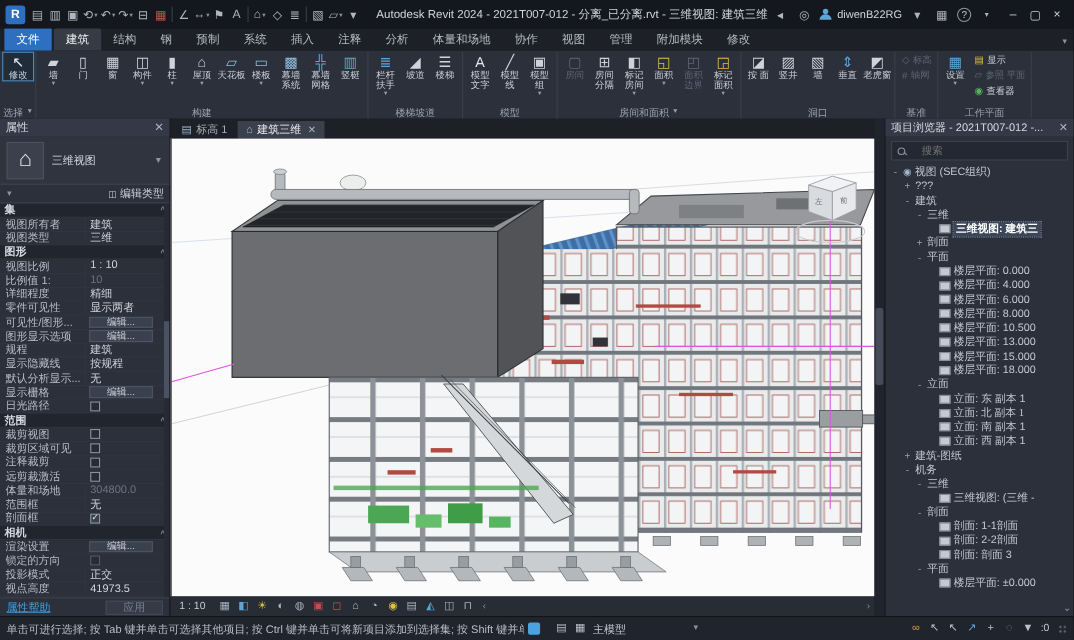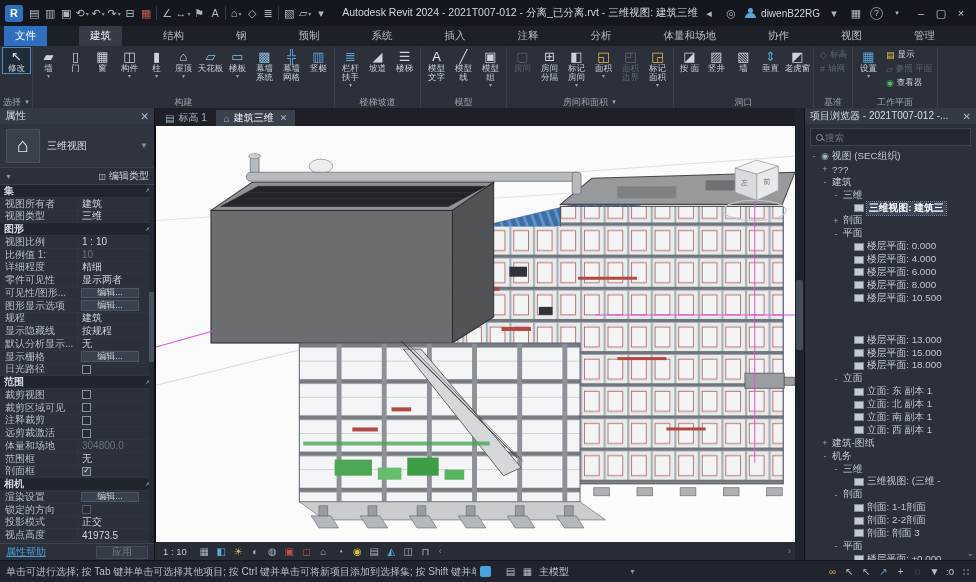"文件" .tabrow { gap: 30px -> none }
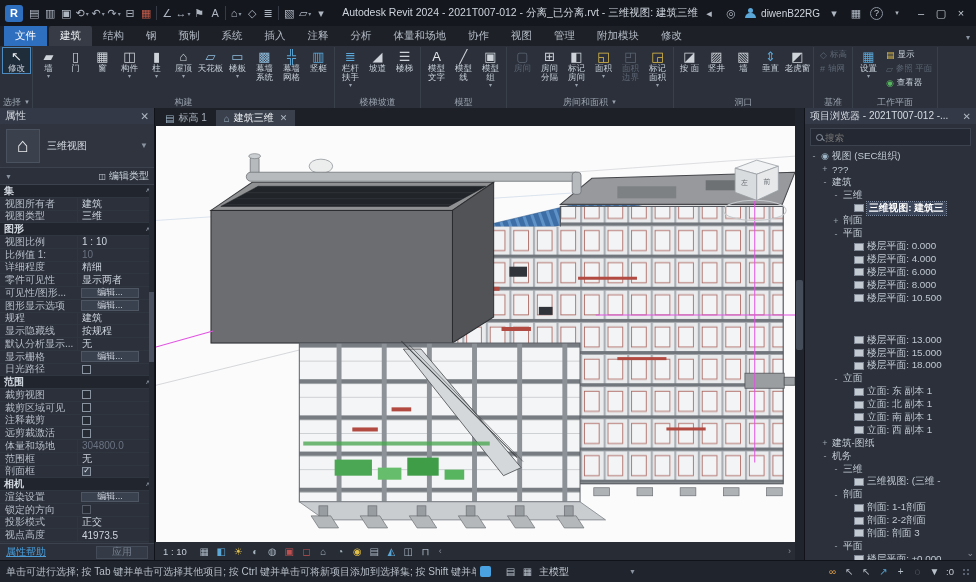"搜索" .bsearch { gap: 2px -> 15px }
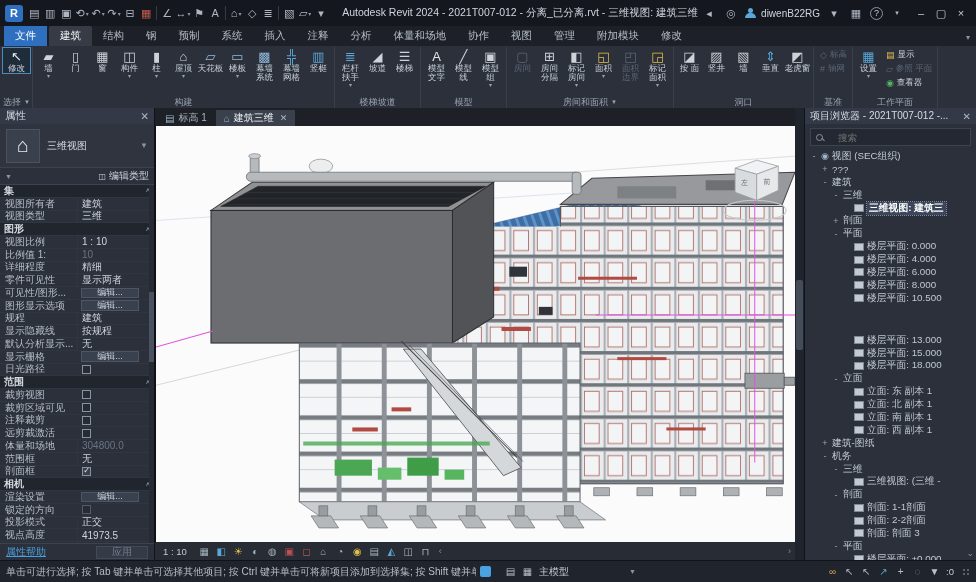"楼层平面: 13.000" div.titem { margin-top: 29px -> none }
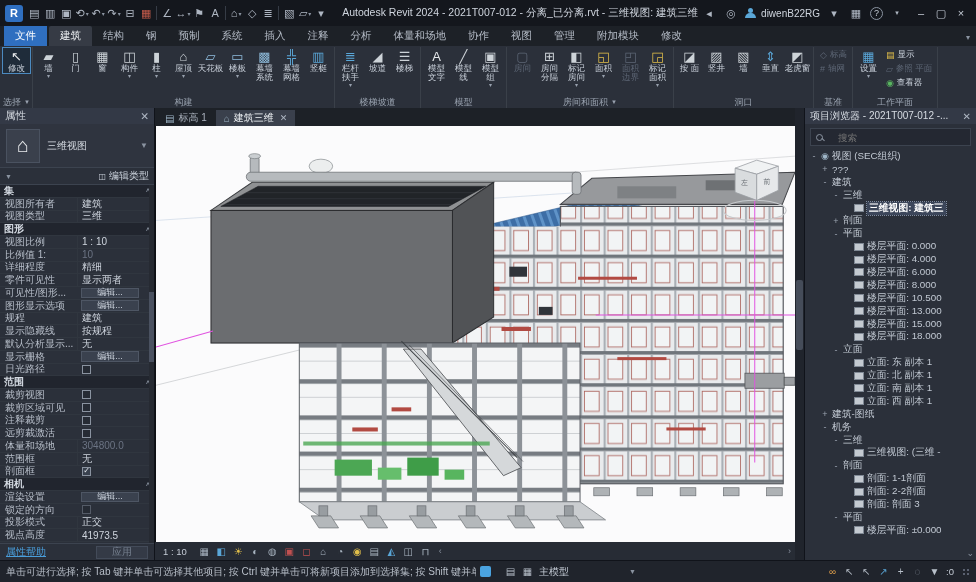"立面: 北 副本 1" div.titem { font-family: none -> Liberation Serif, serif }
